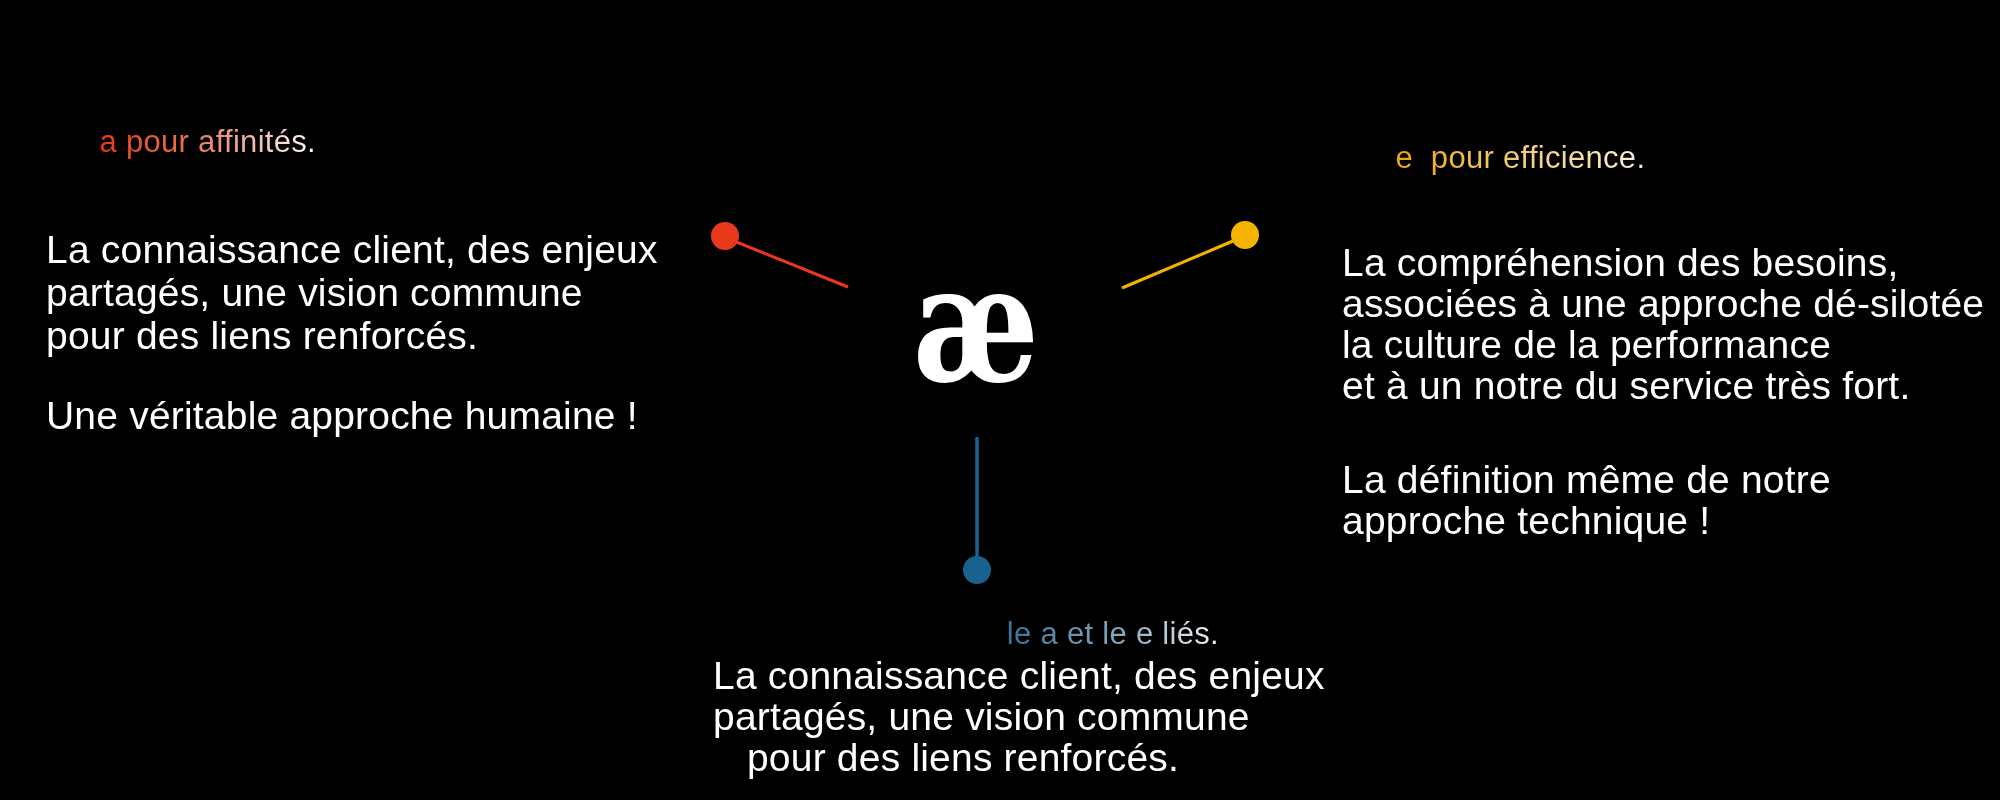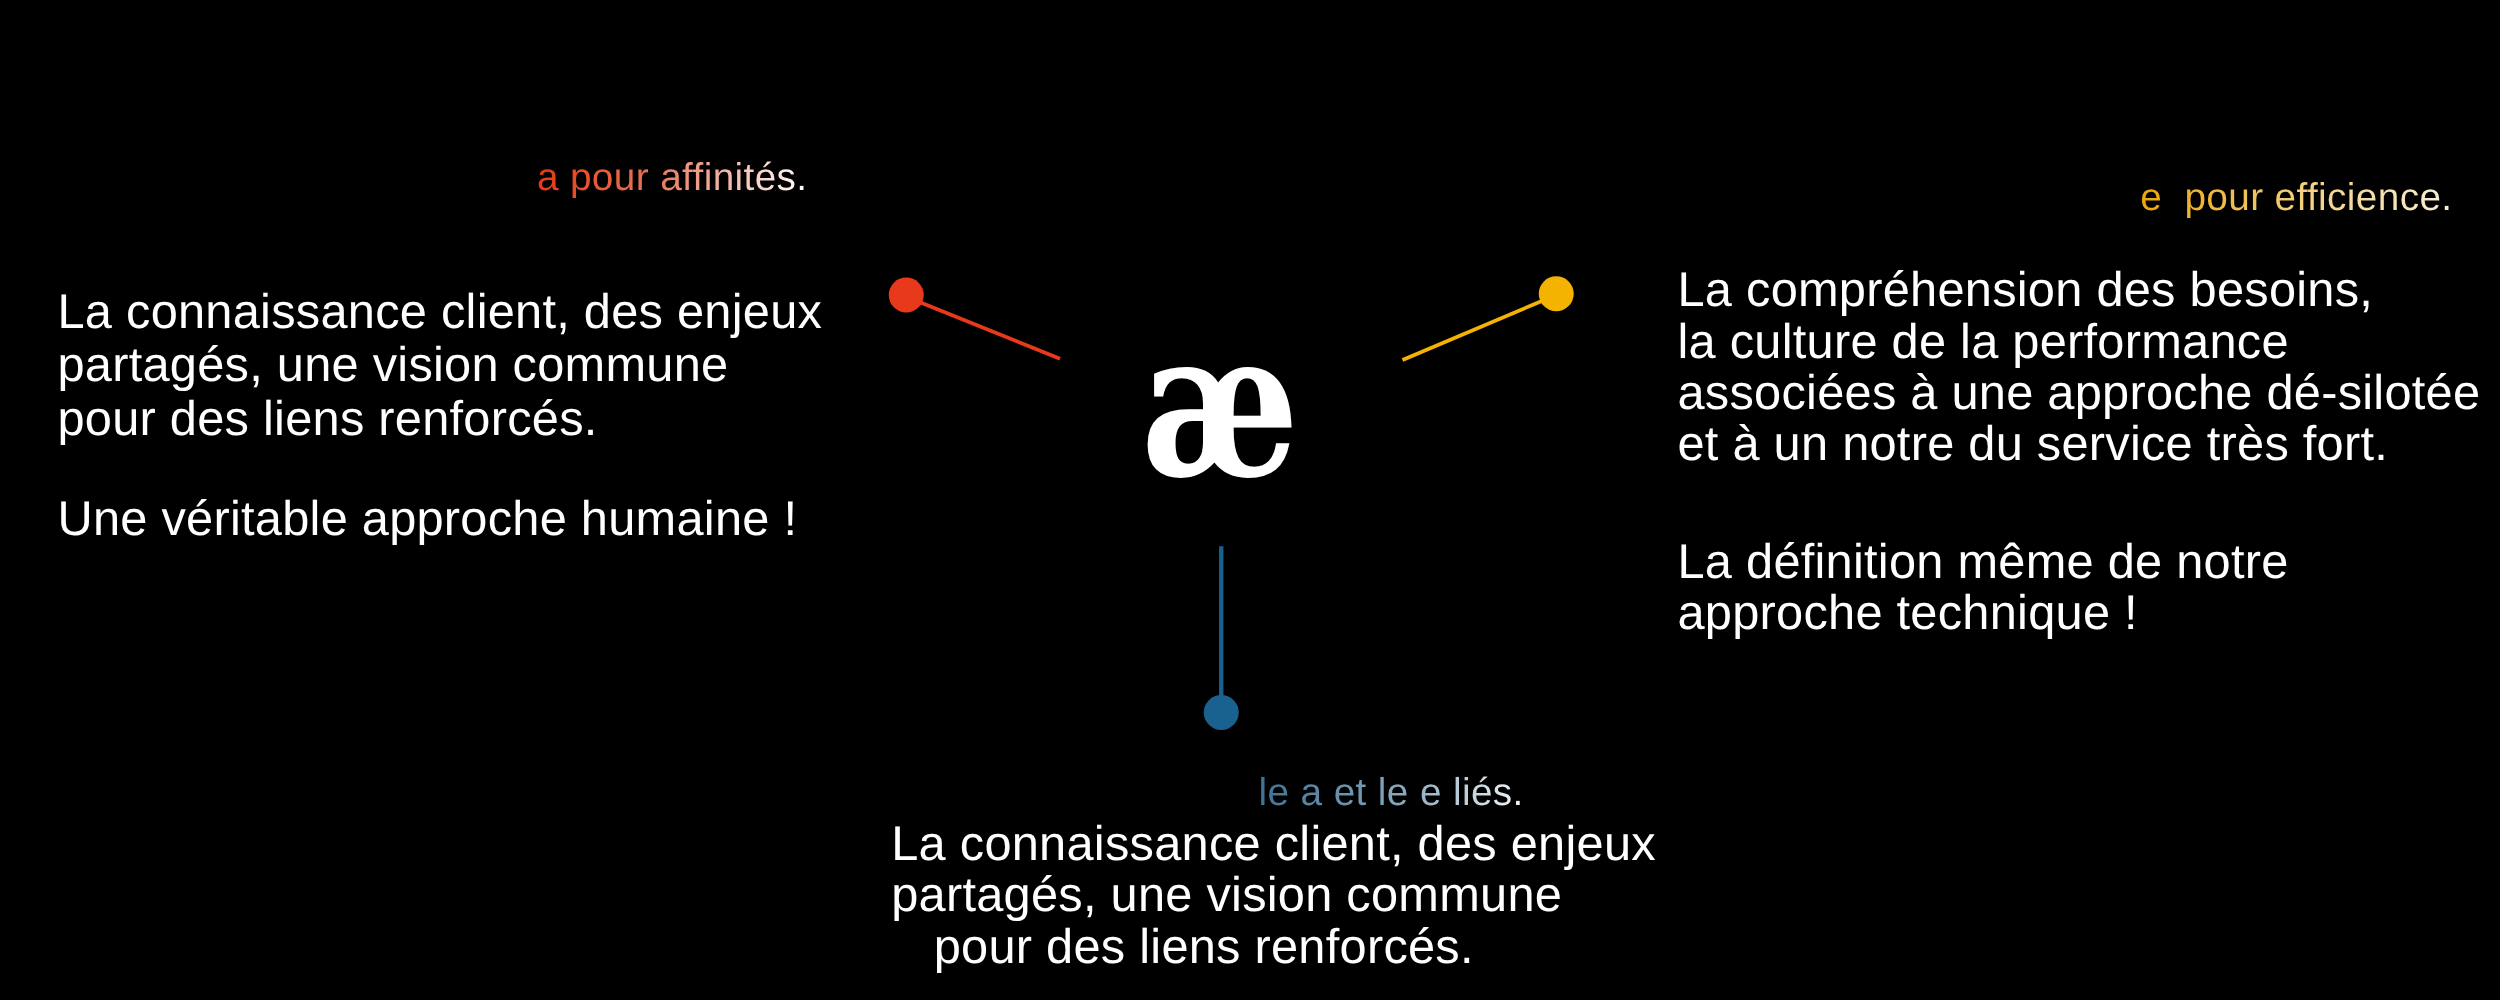"a pour affinités." .heading { text-align: right -> none }
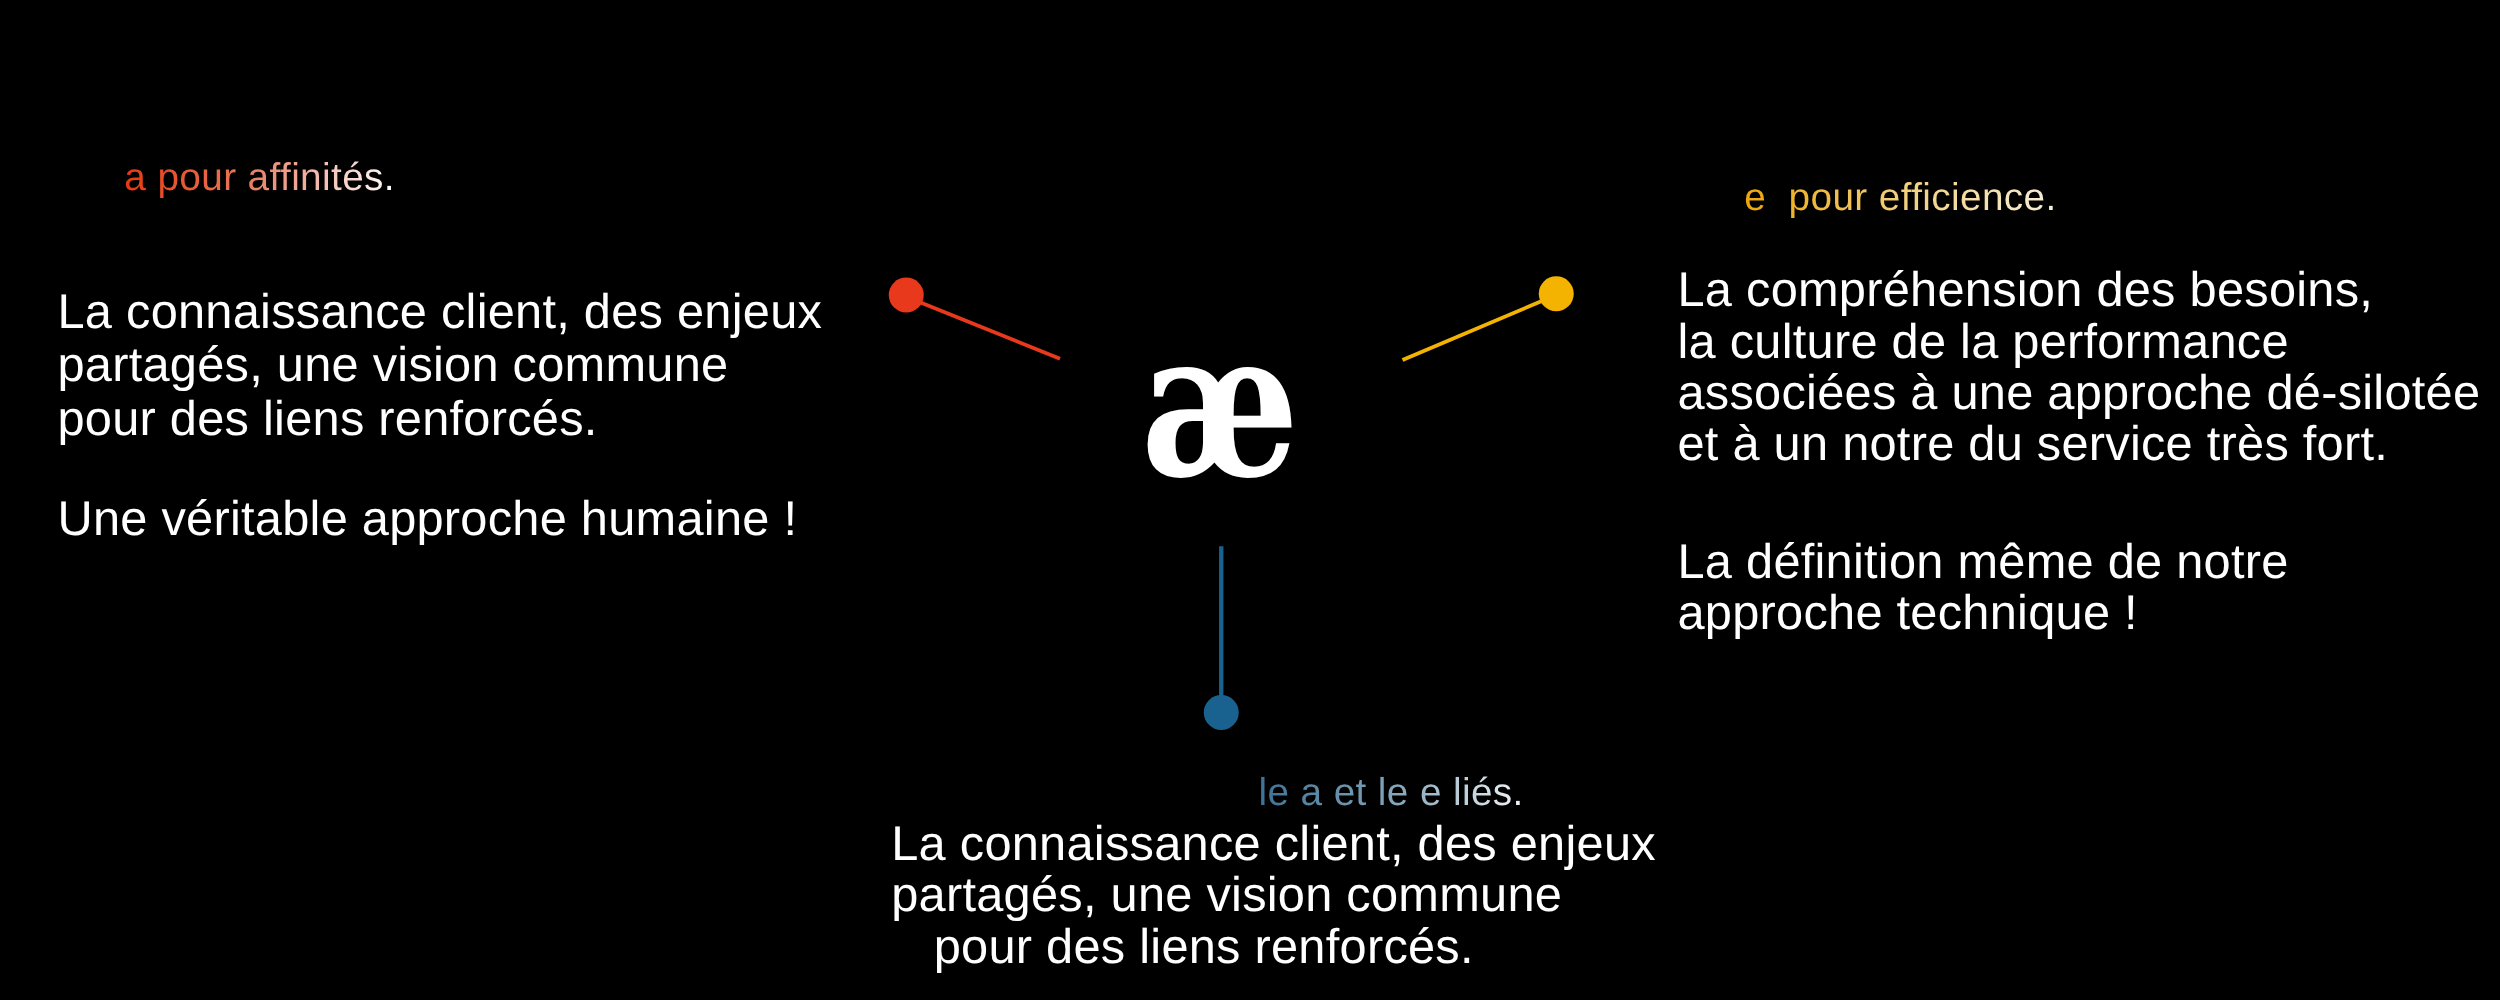"La compréhension des besoins," .right-col .para1 { margin-top: none -> 30px }
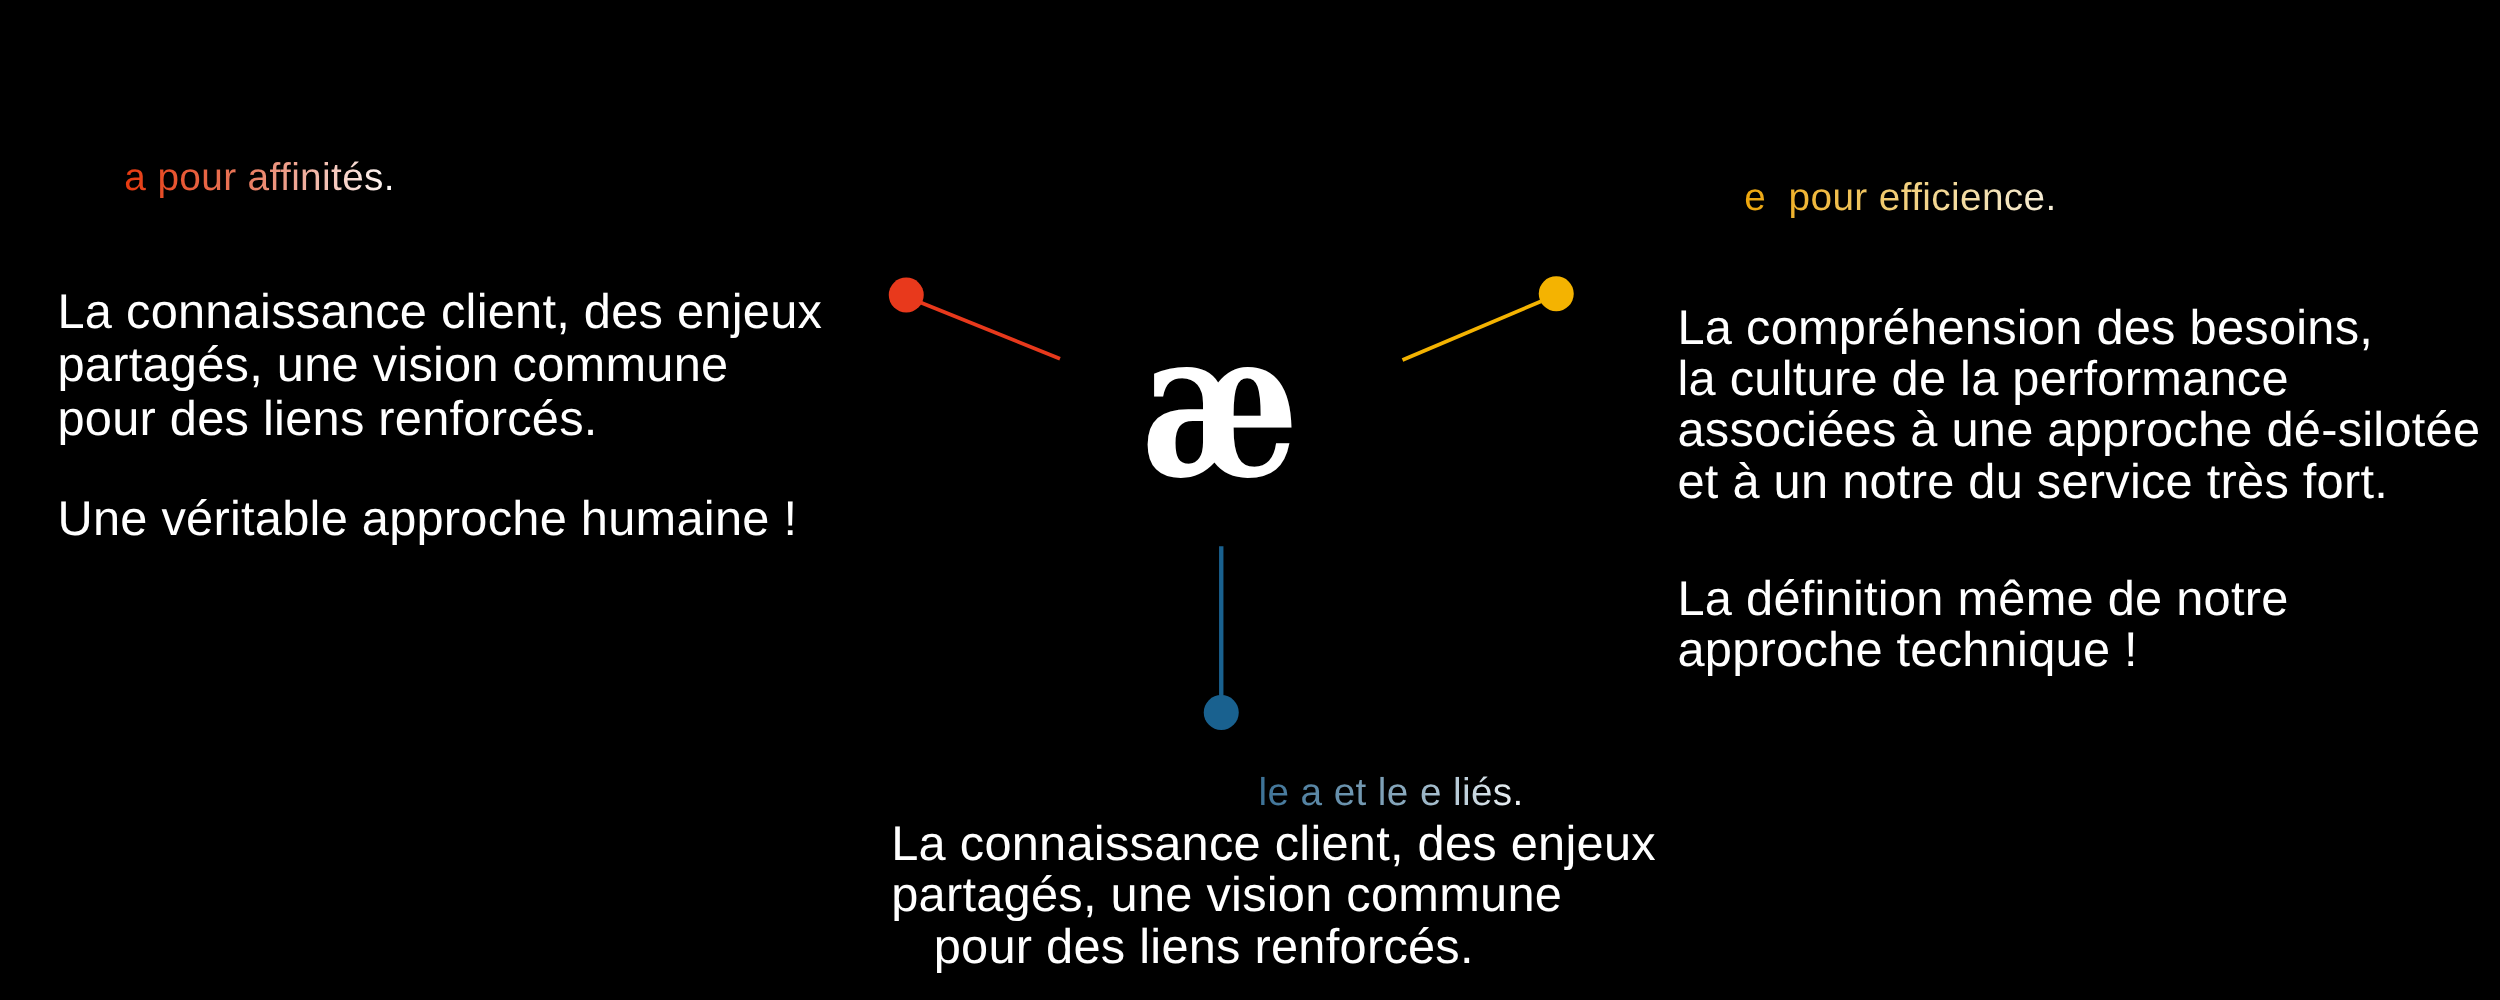"la culture de la performance" div.body-line { order: before "associées à une approche dé-silotée" -> after "associées à une approche dé-silotée" }
